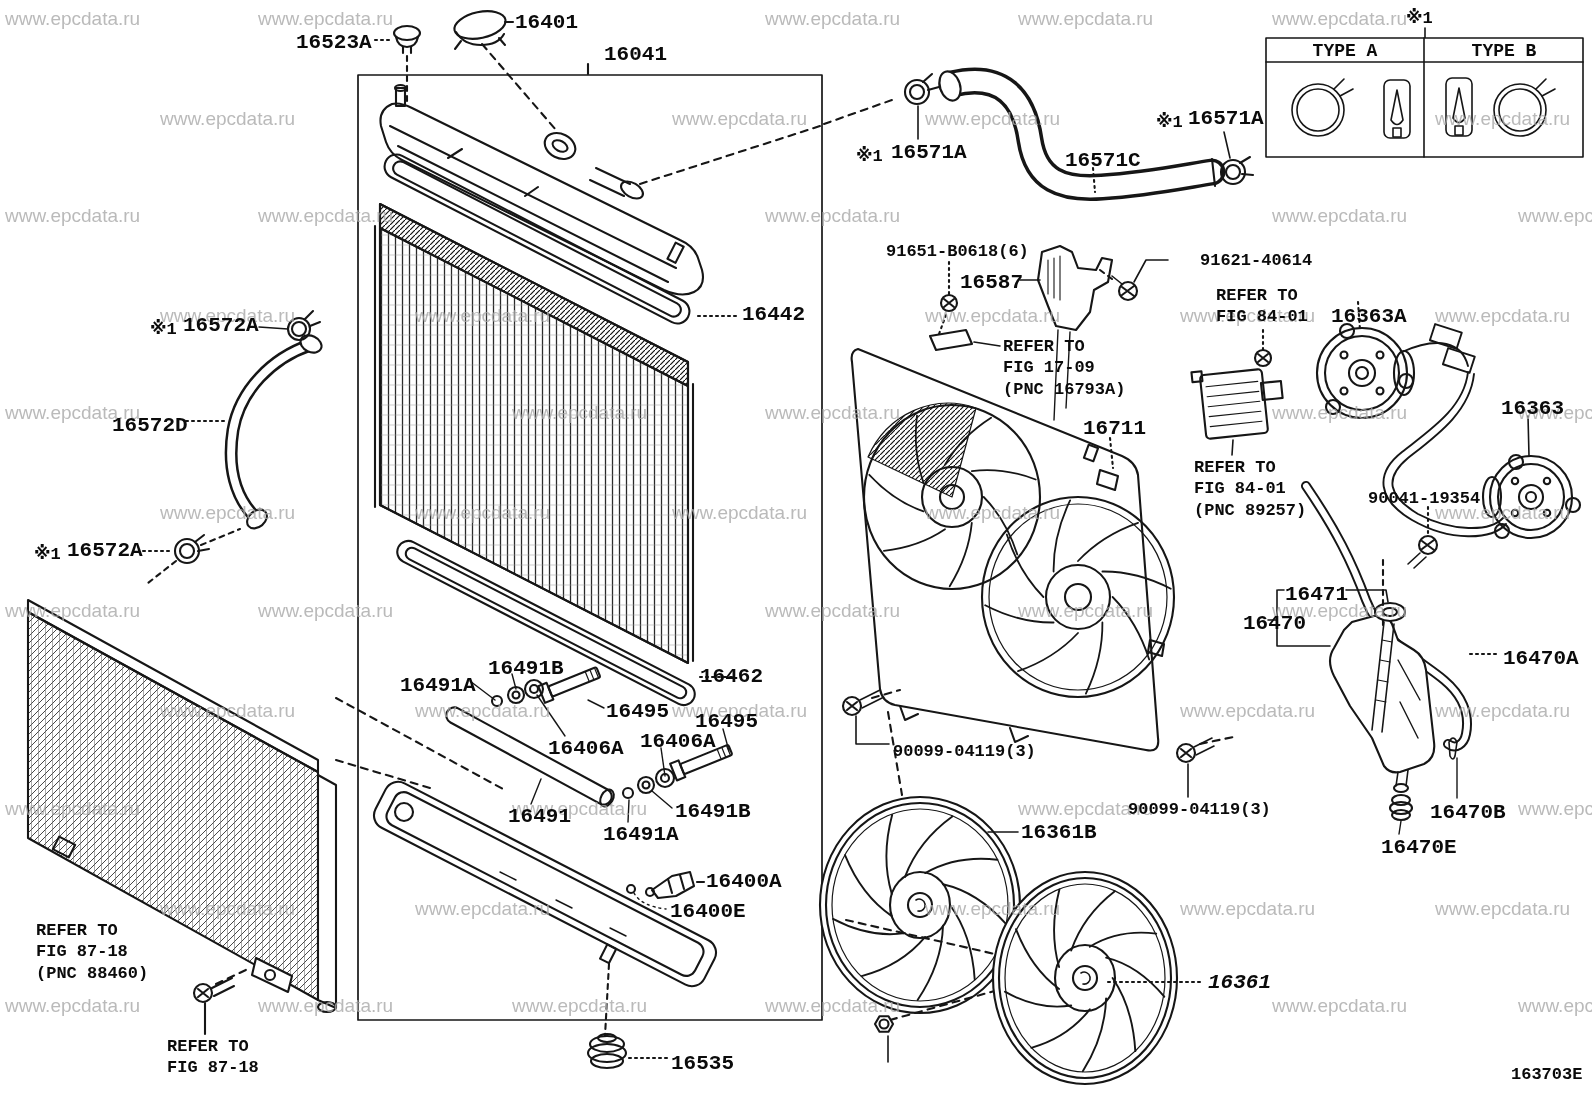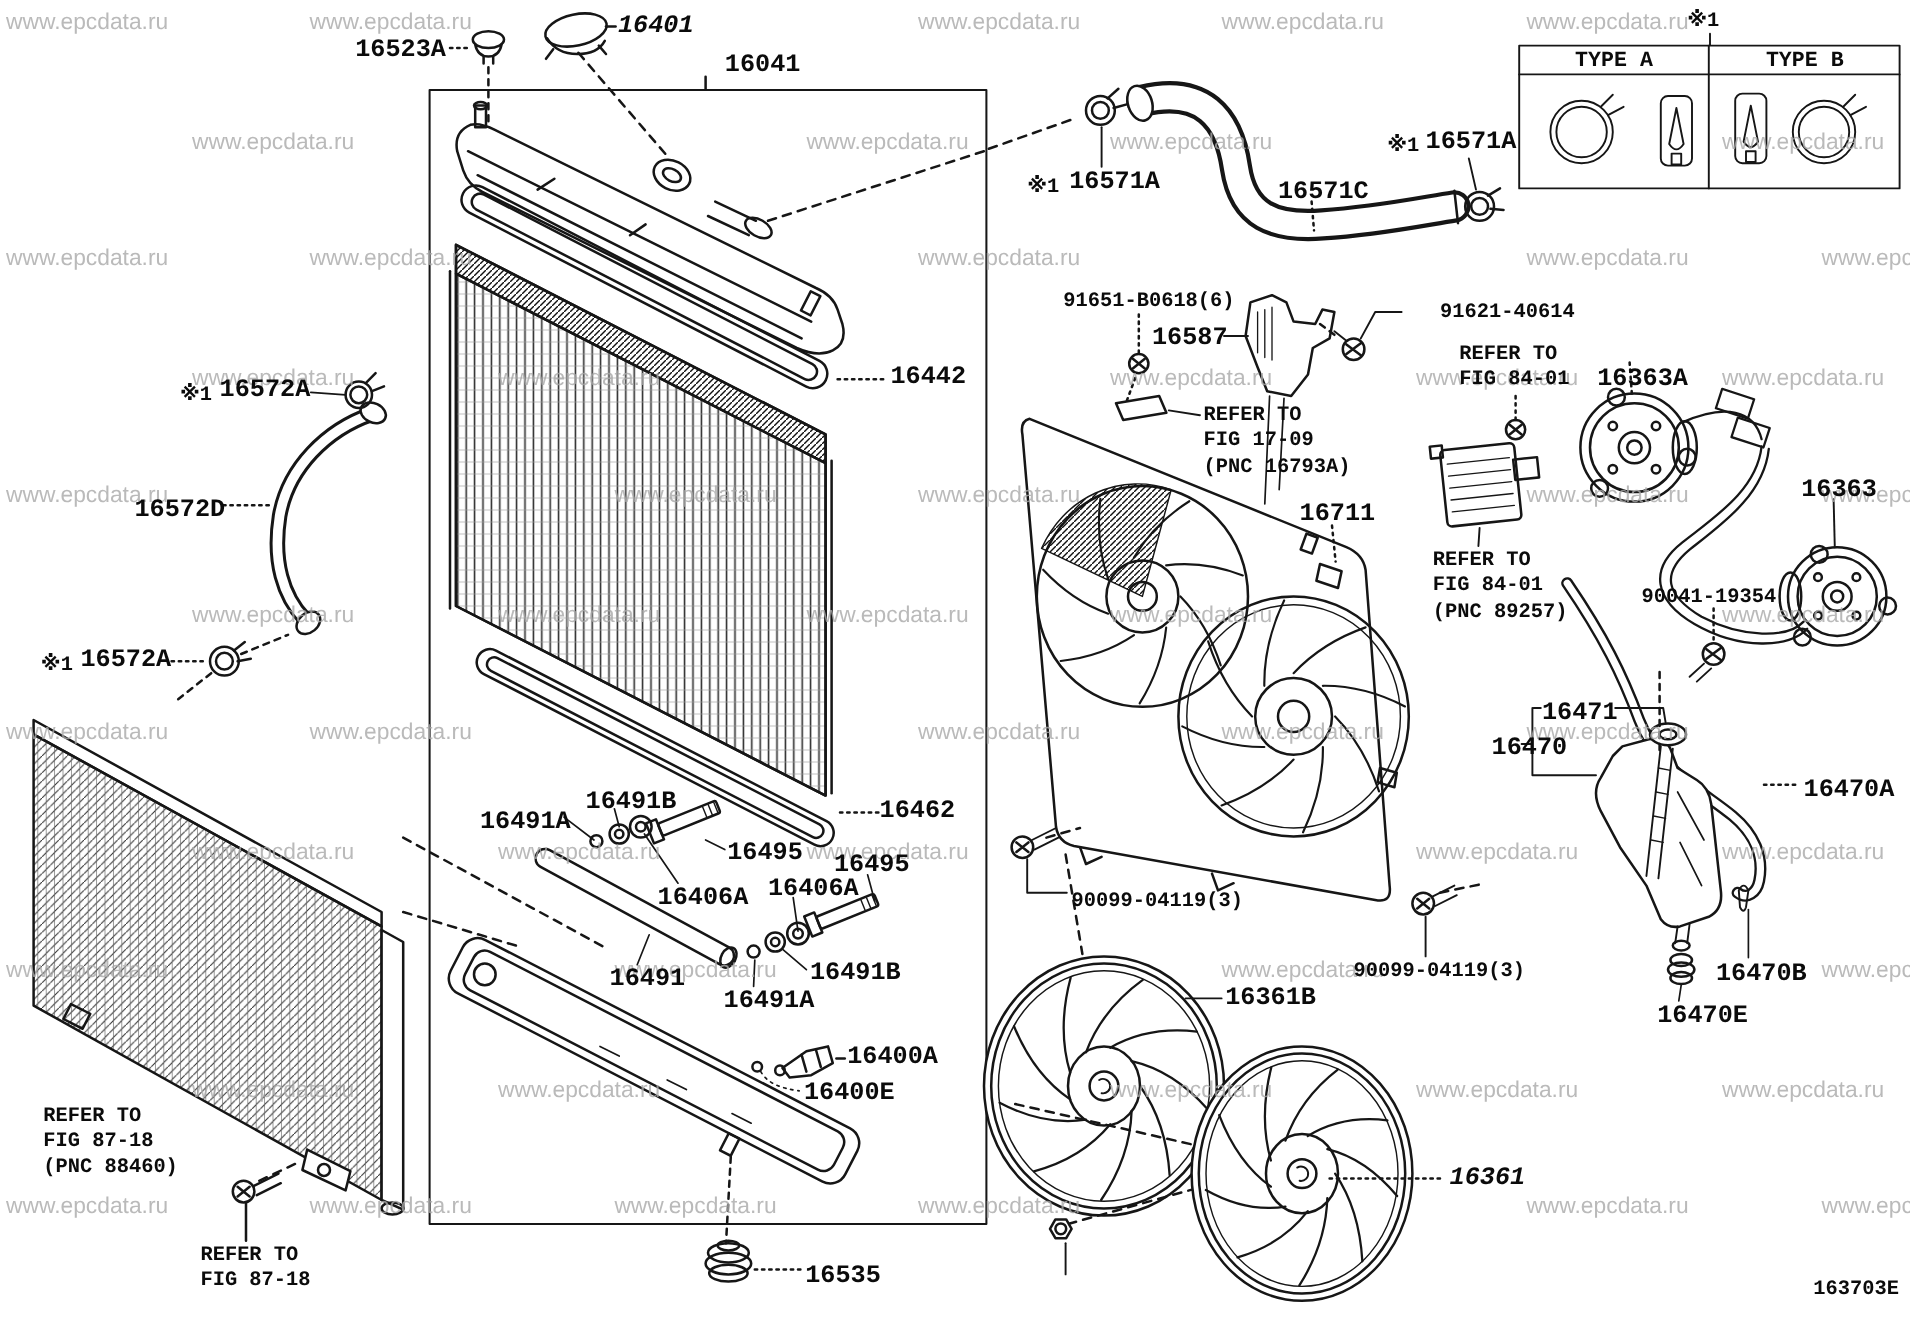"16401" div.plabel { font-style: italic -> none }
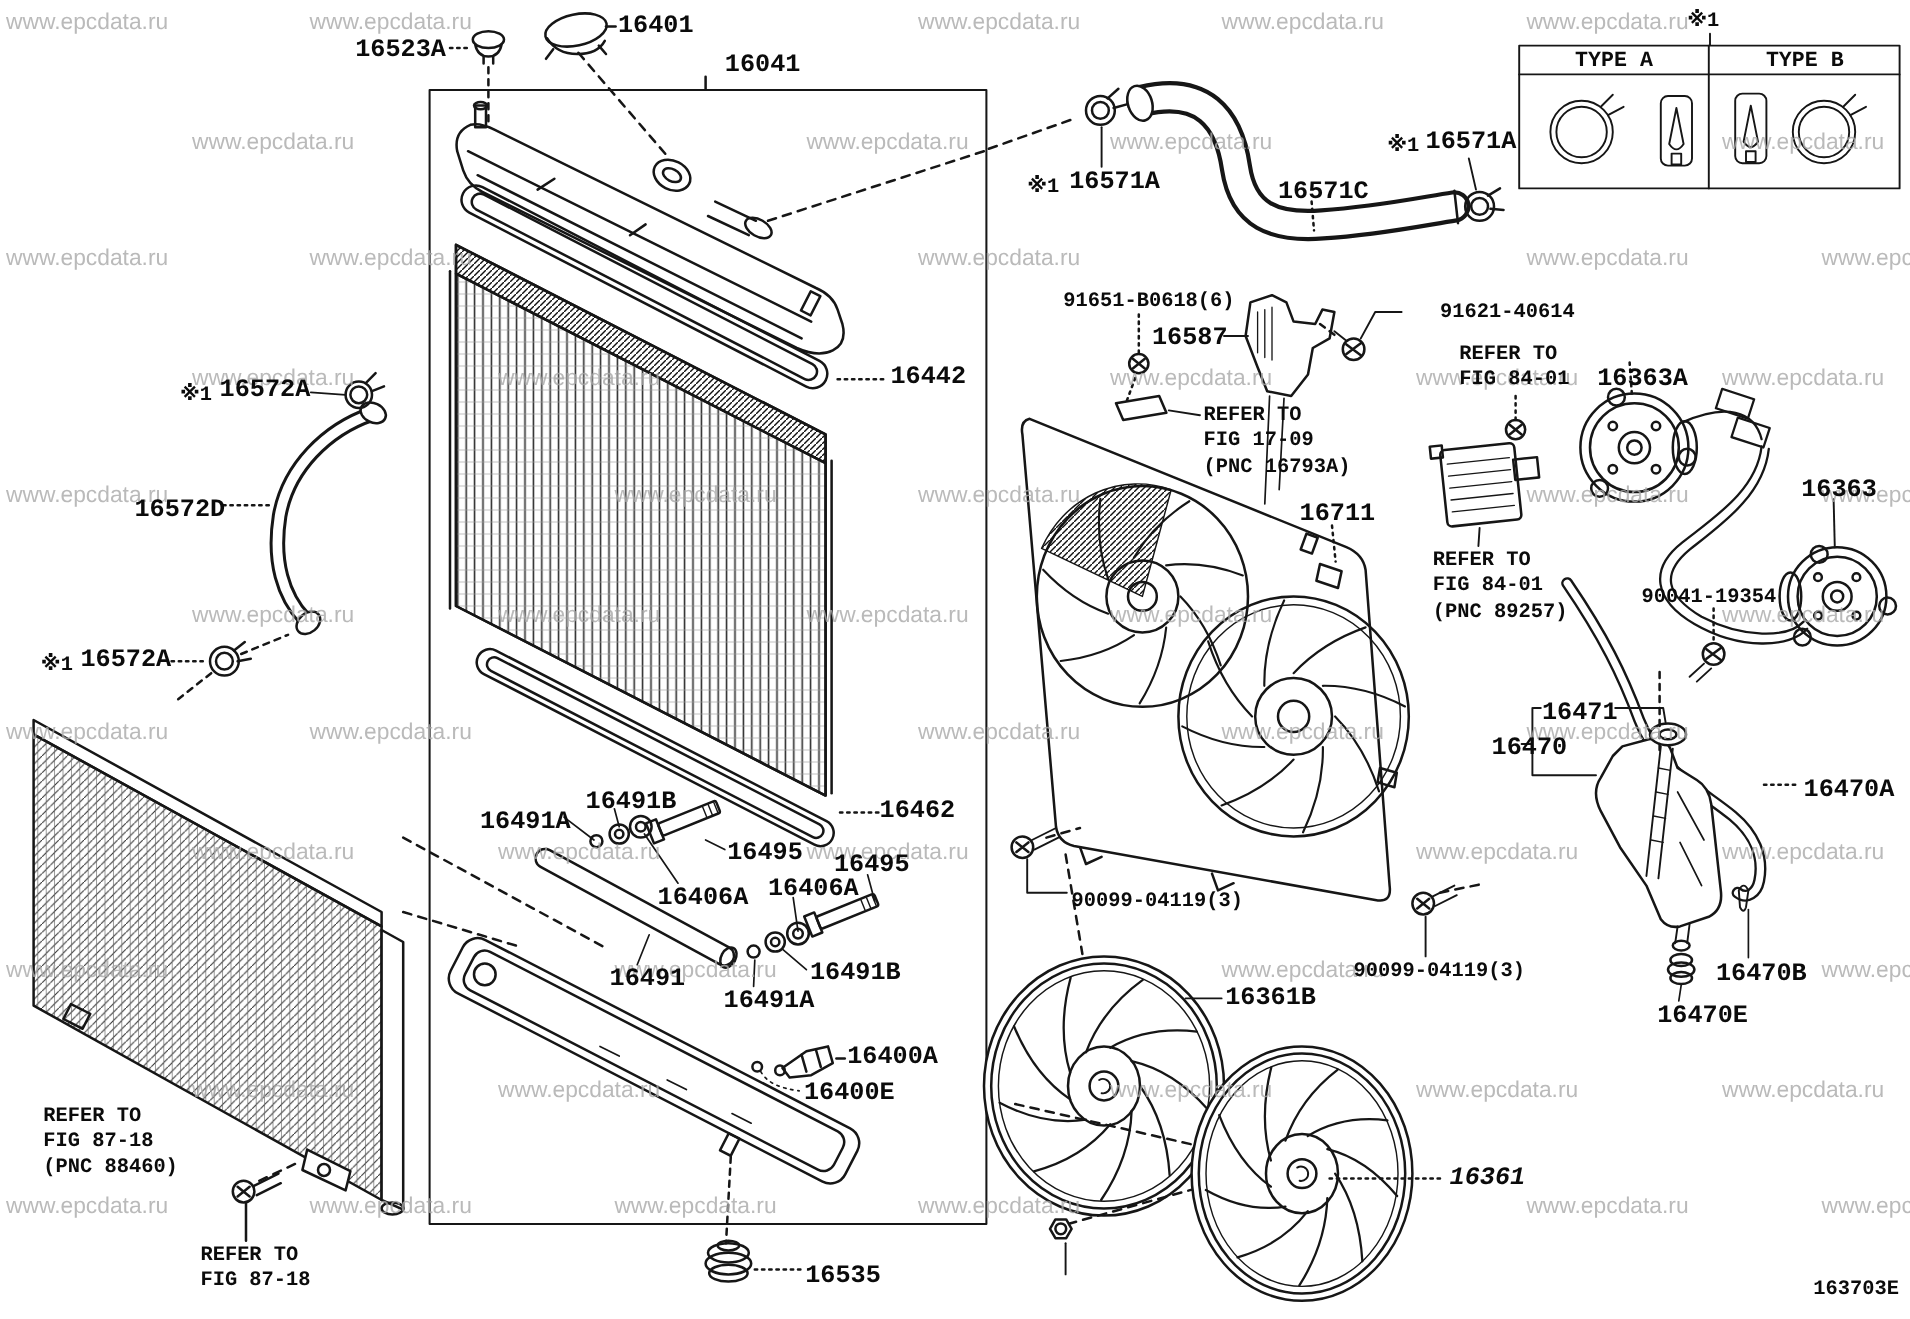"16462" div.plabel { left: 733px -> 700px }
